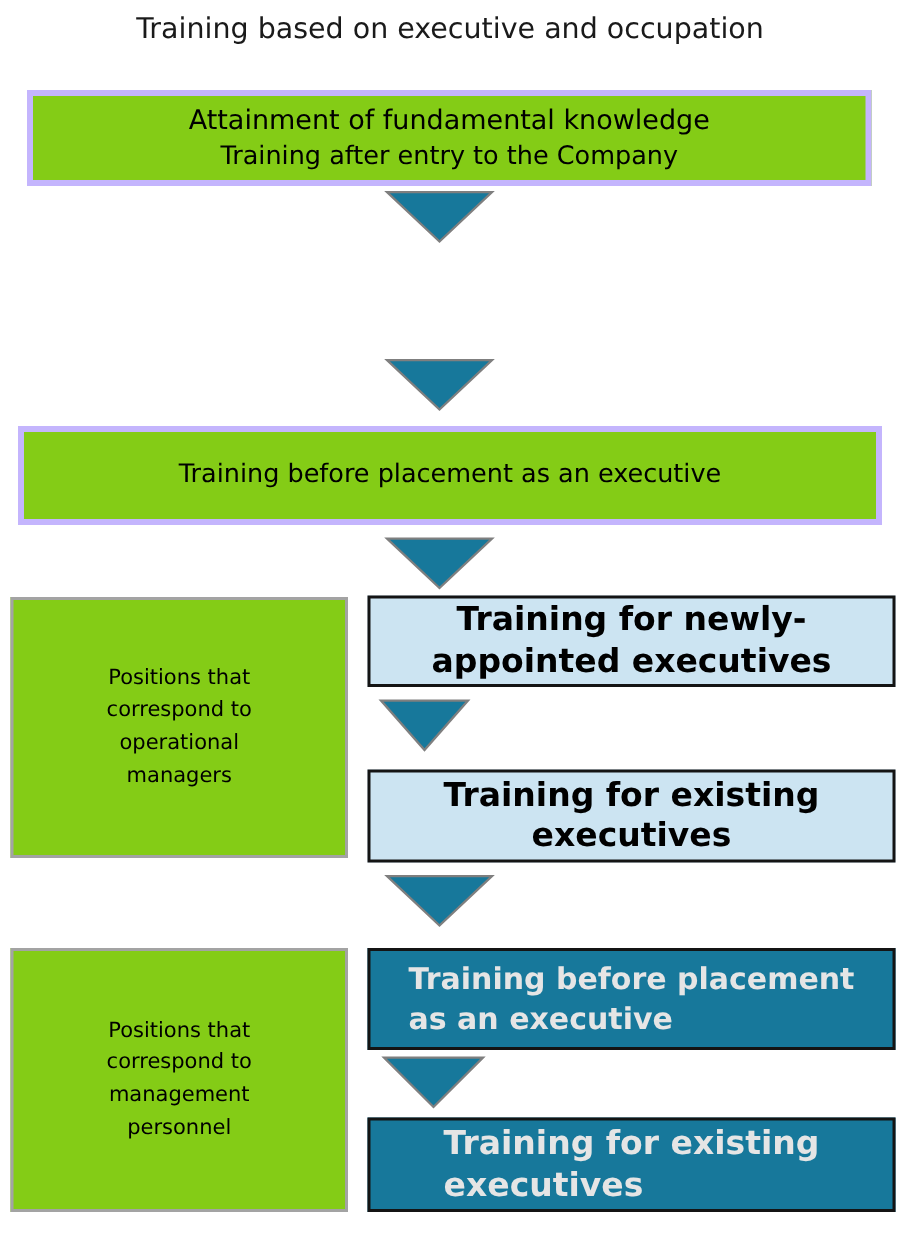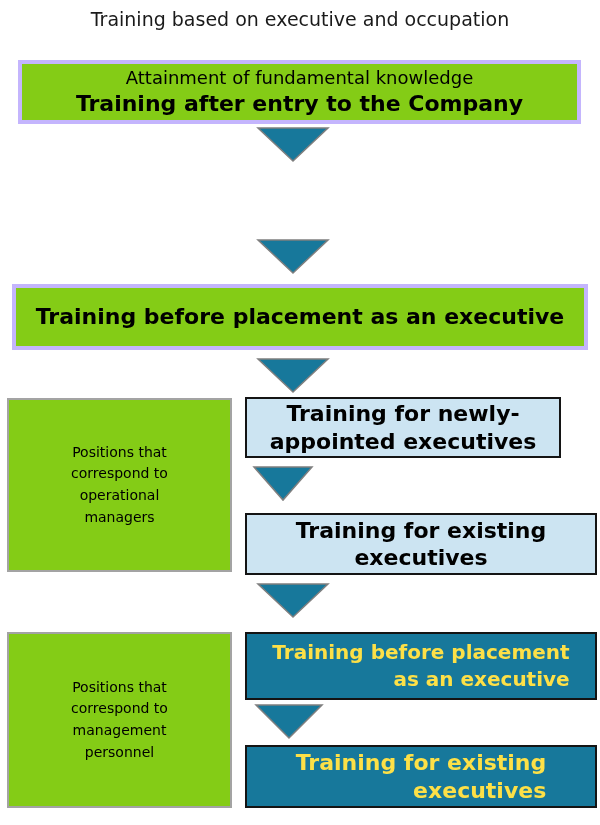"Training after entry to the" .wbox .main { font-size: 22px -> 17px; font-weight: bold -> normal }
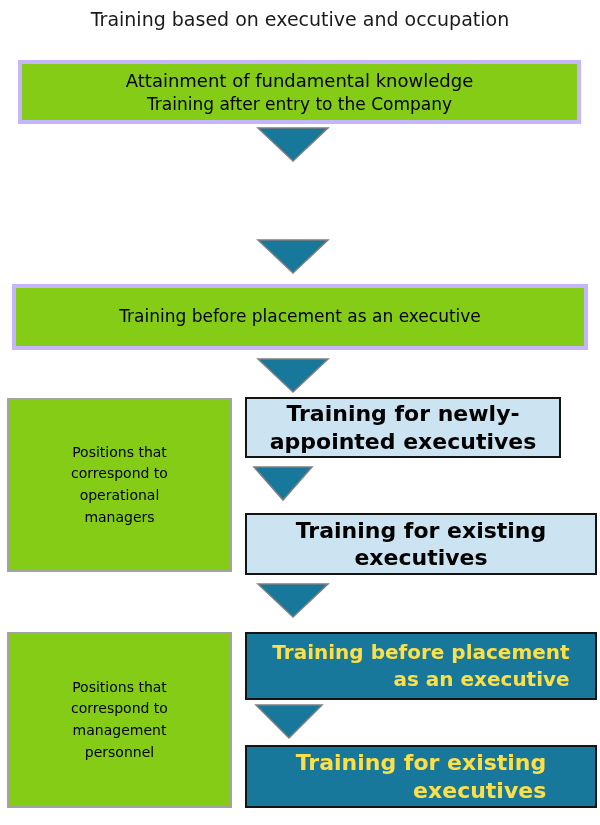"Training for newly-" .bbox1 { width: 316px -> 352px }
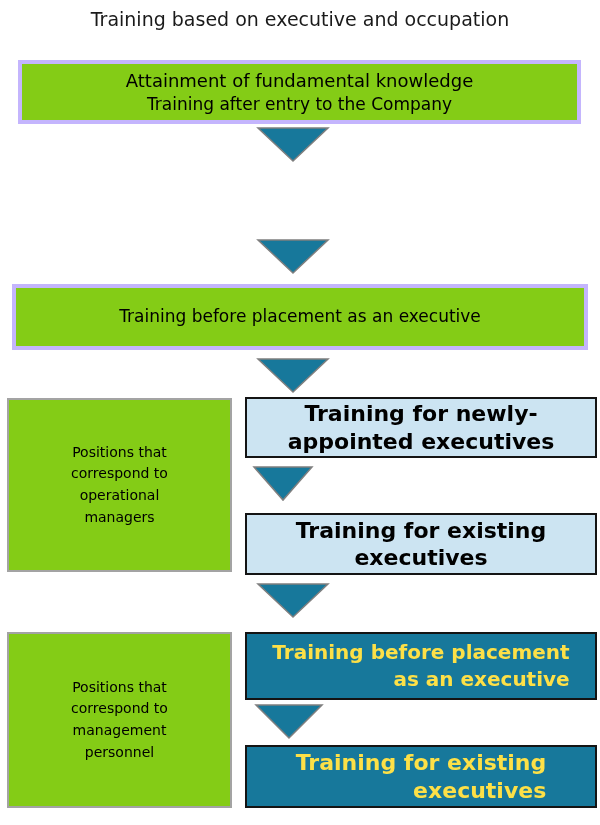"Training before placement" .tbox { color: #fde047 -> #e5e5e5; text-align: right -> left }
